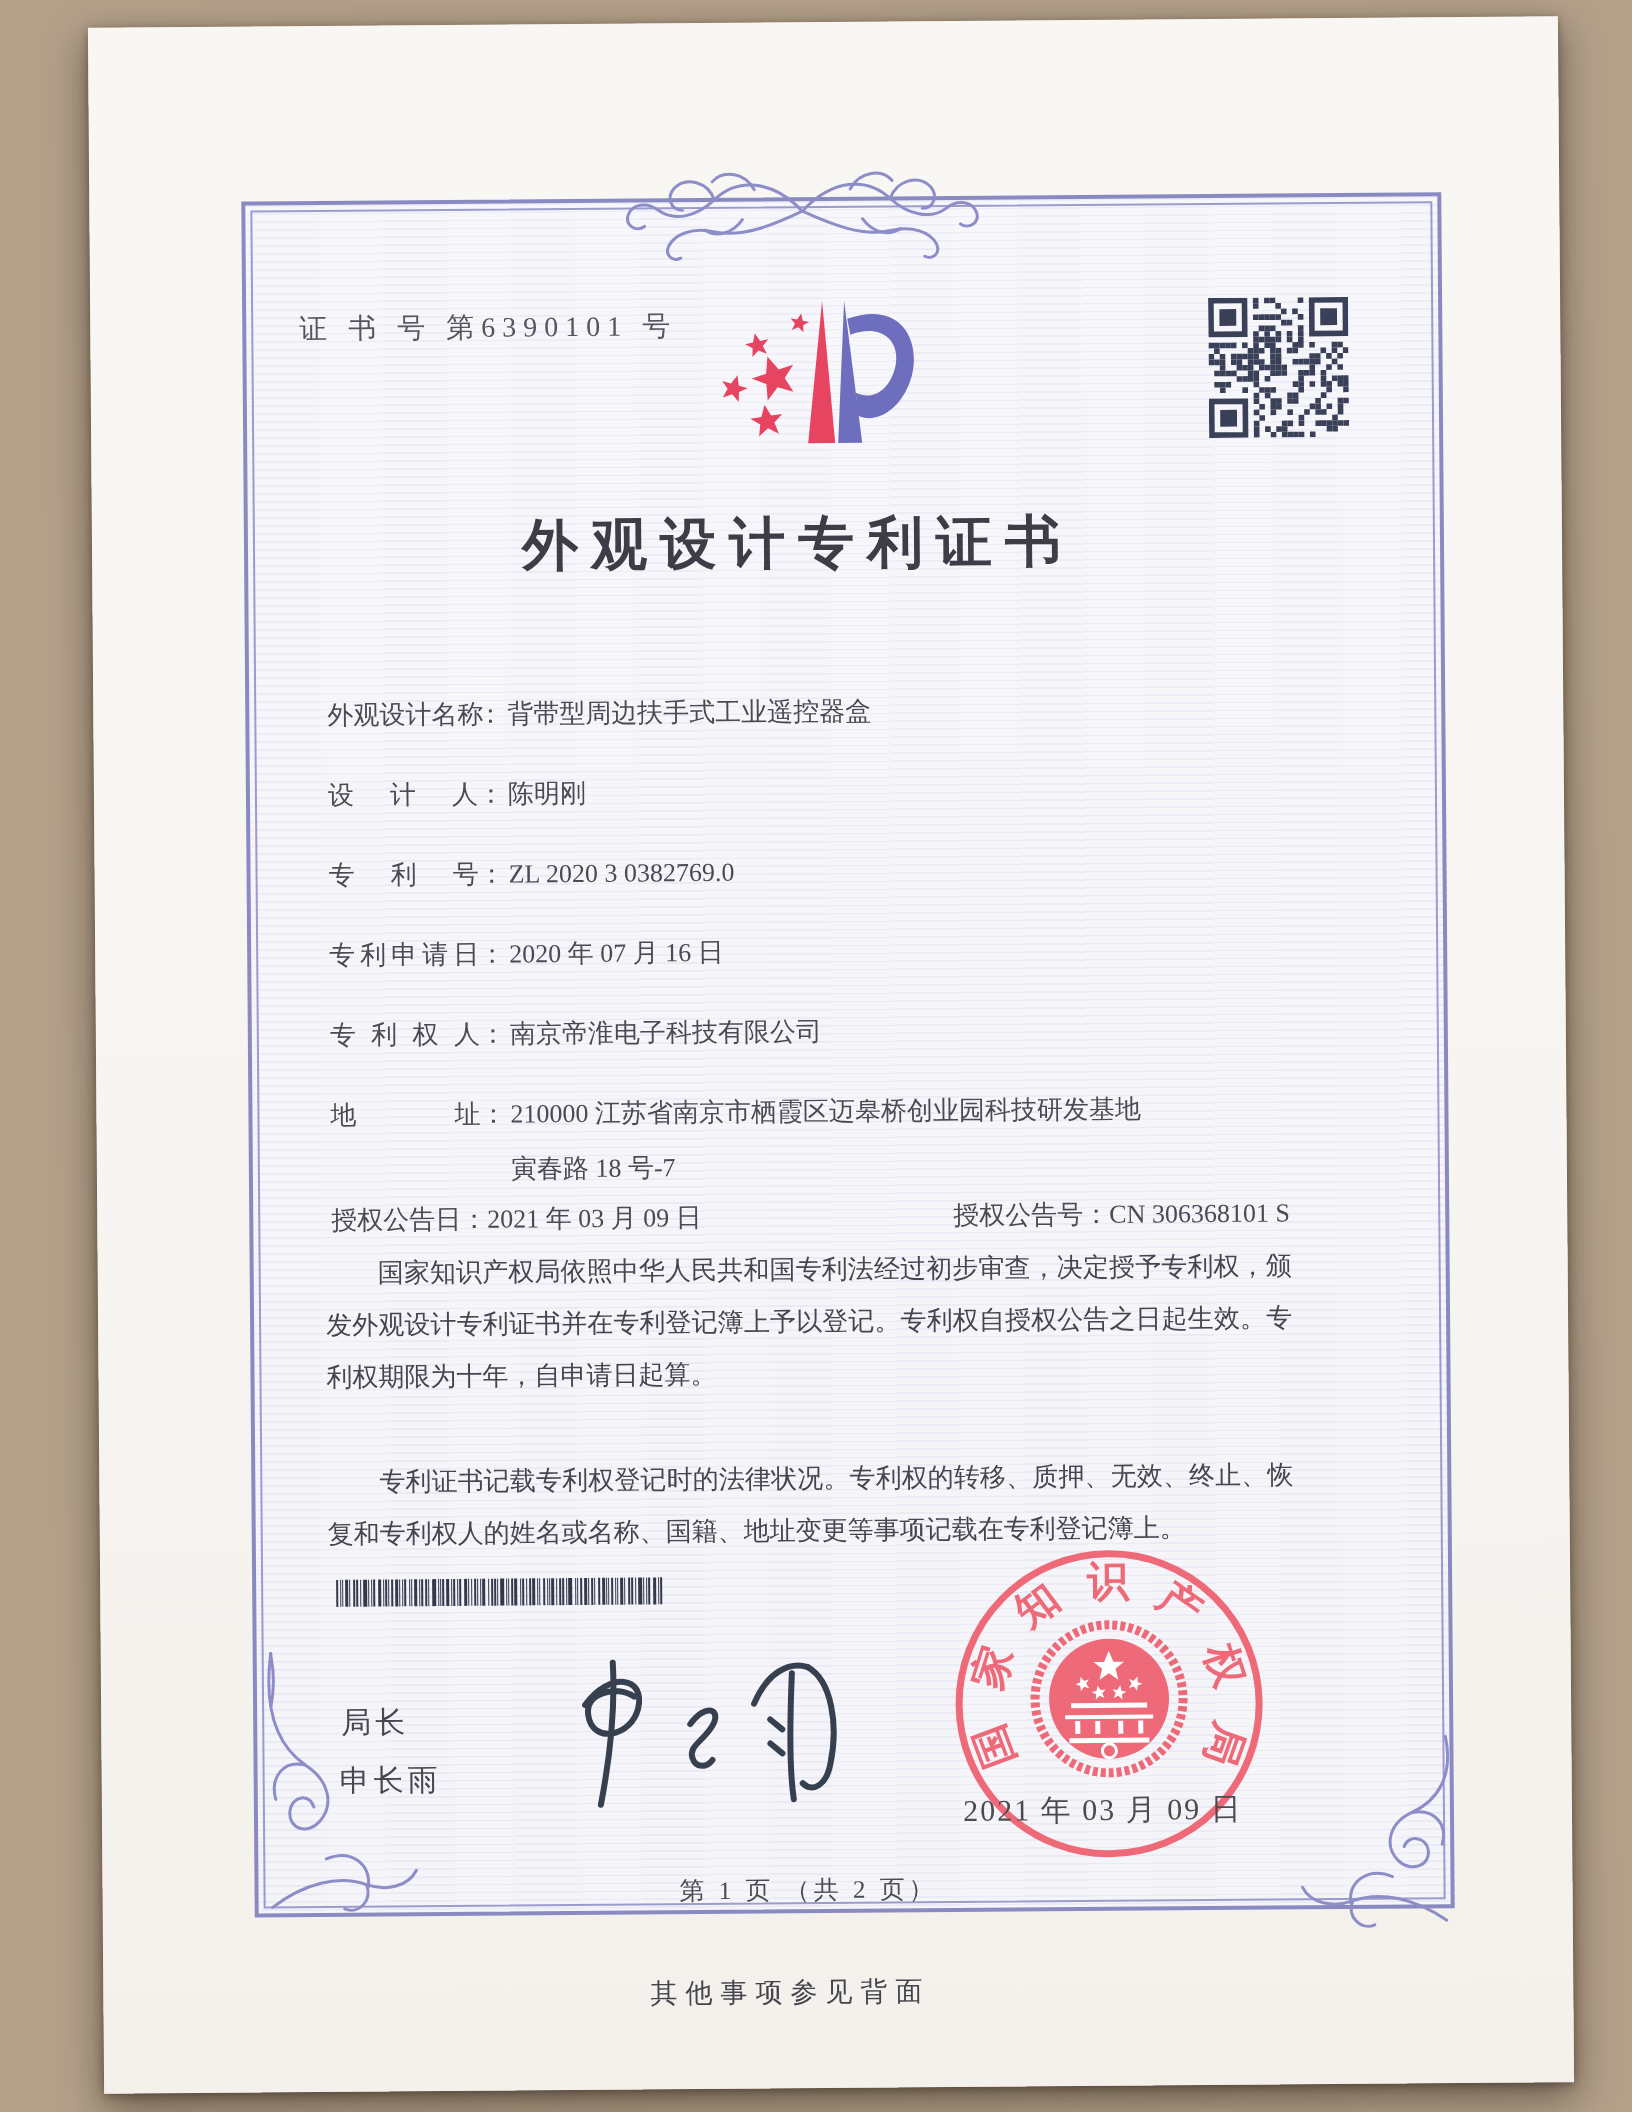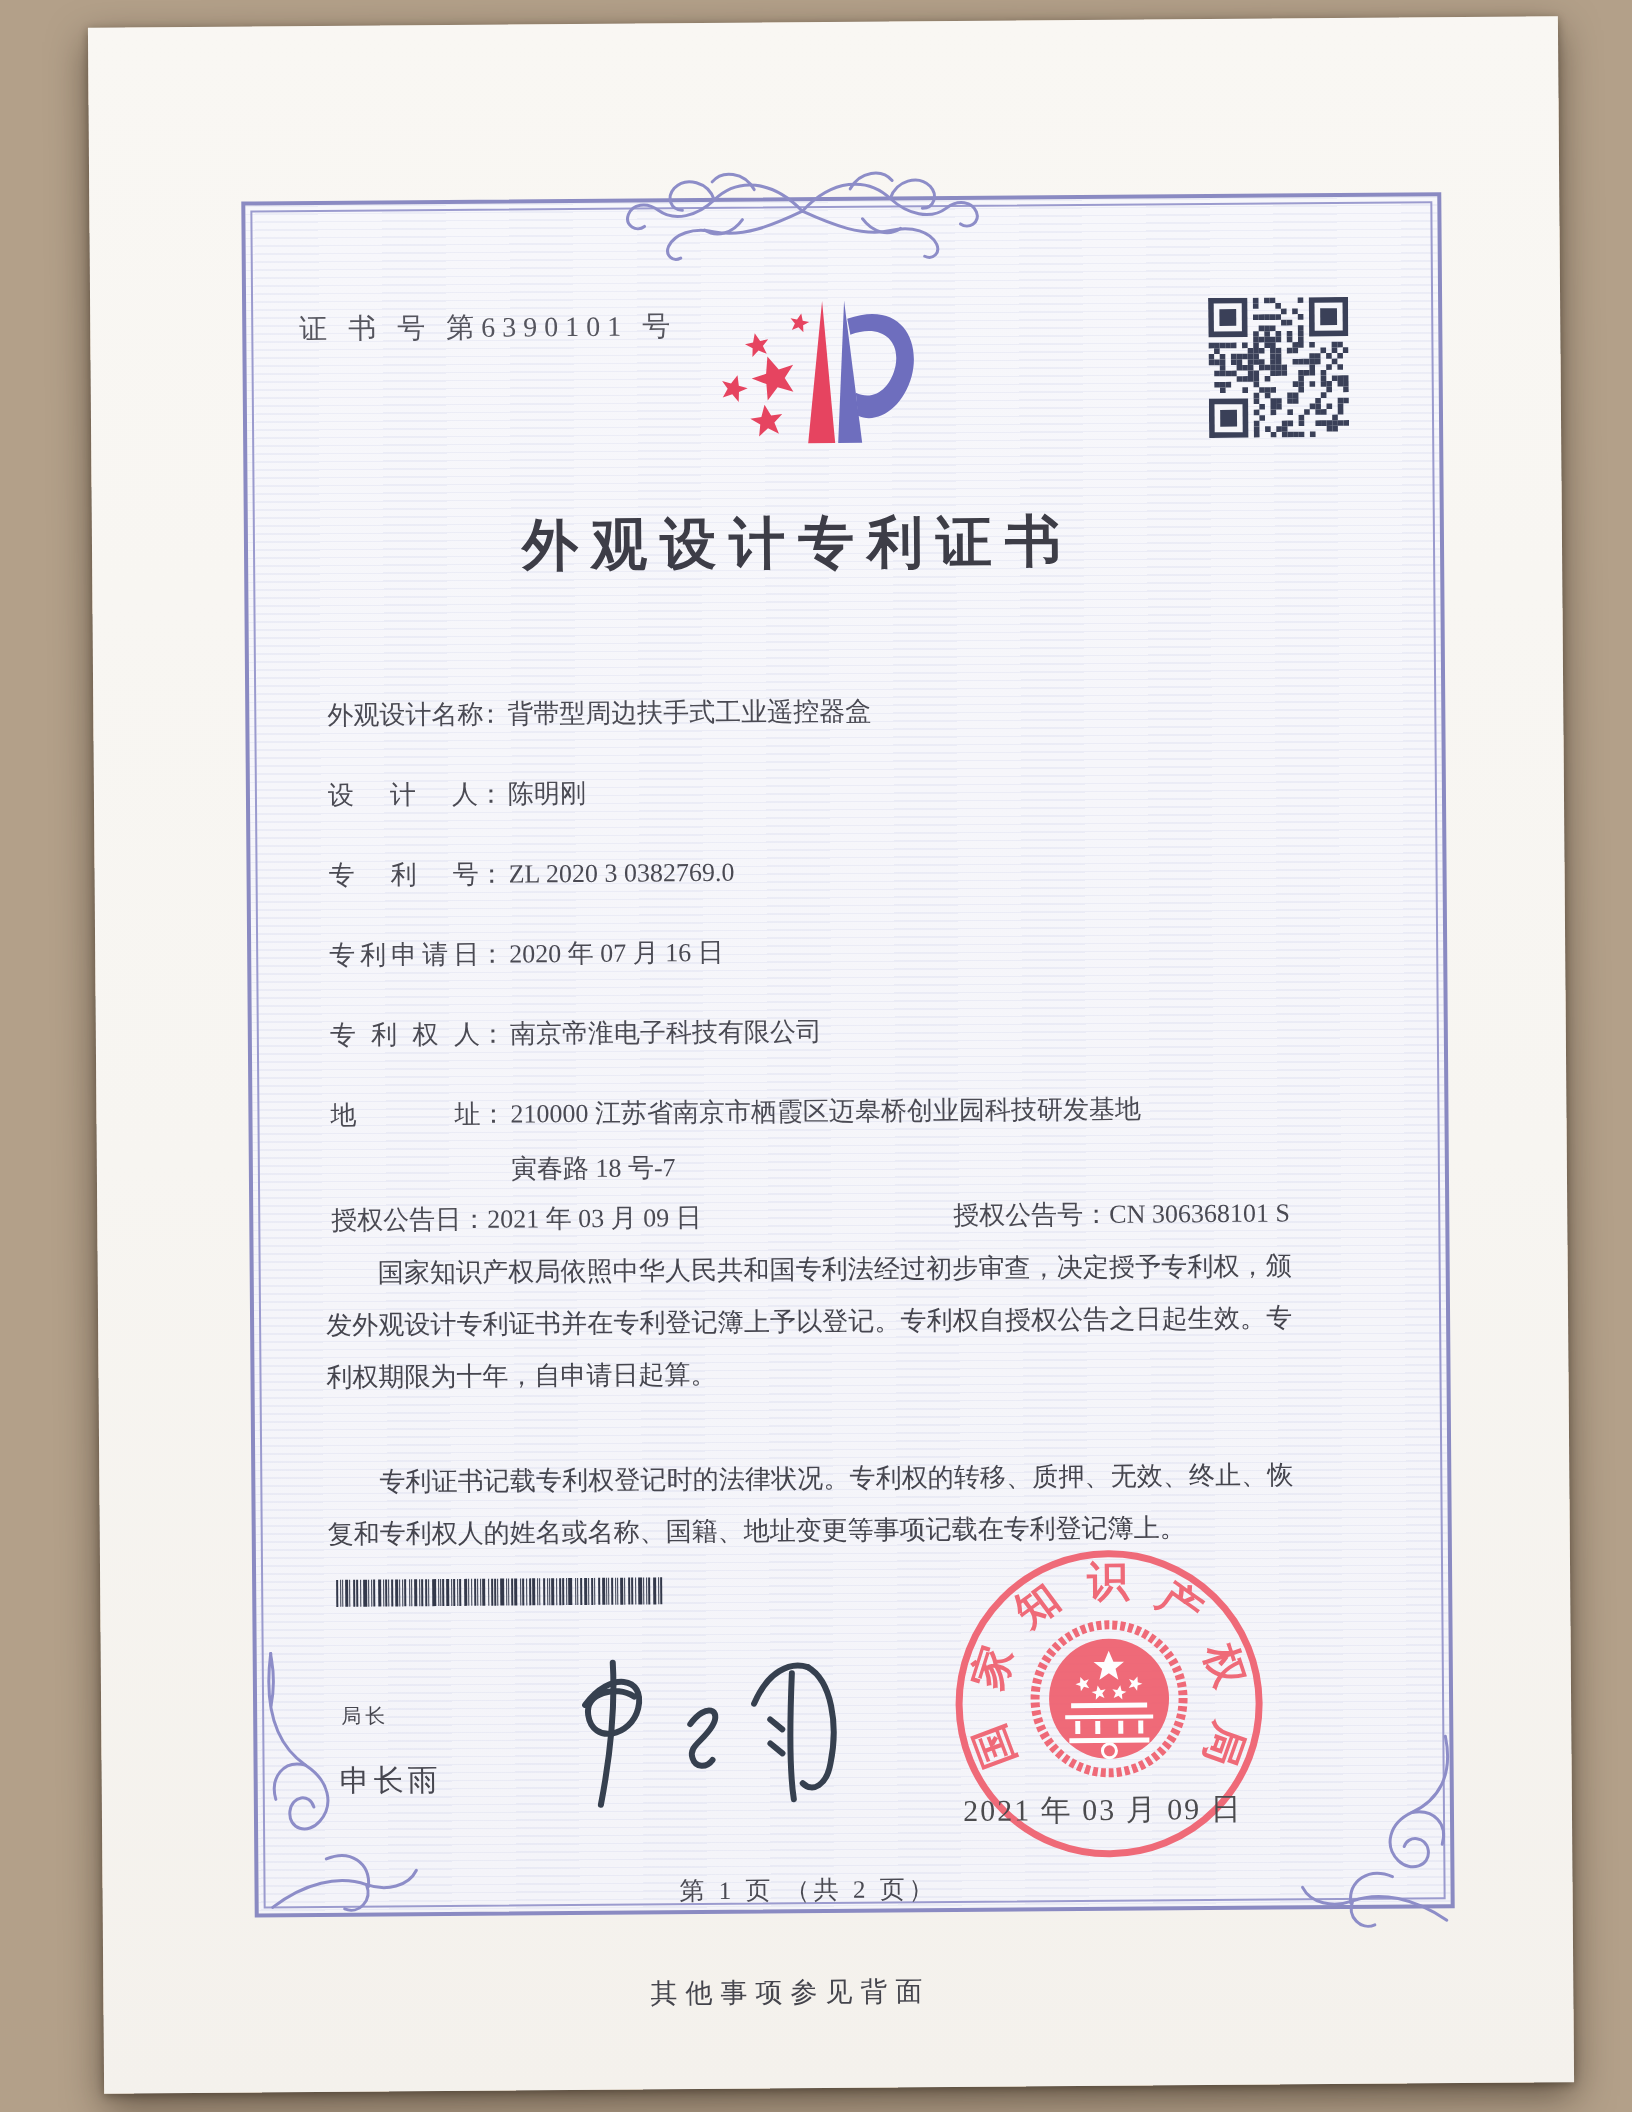"局长" .dirtitle { font-size: 20px -> 30px }
